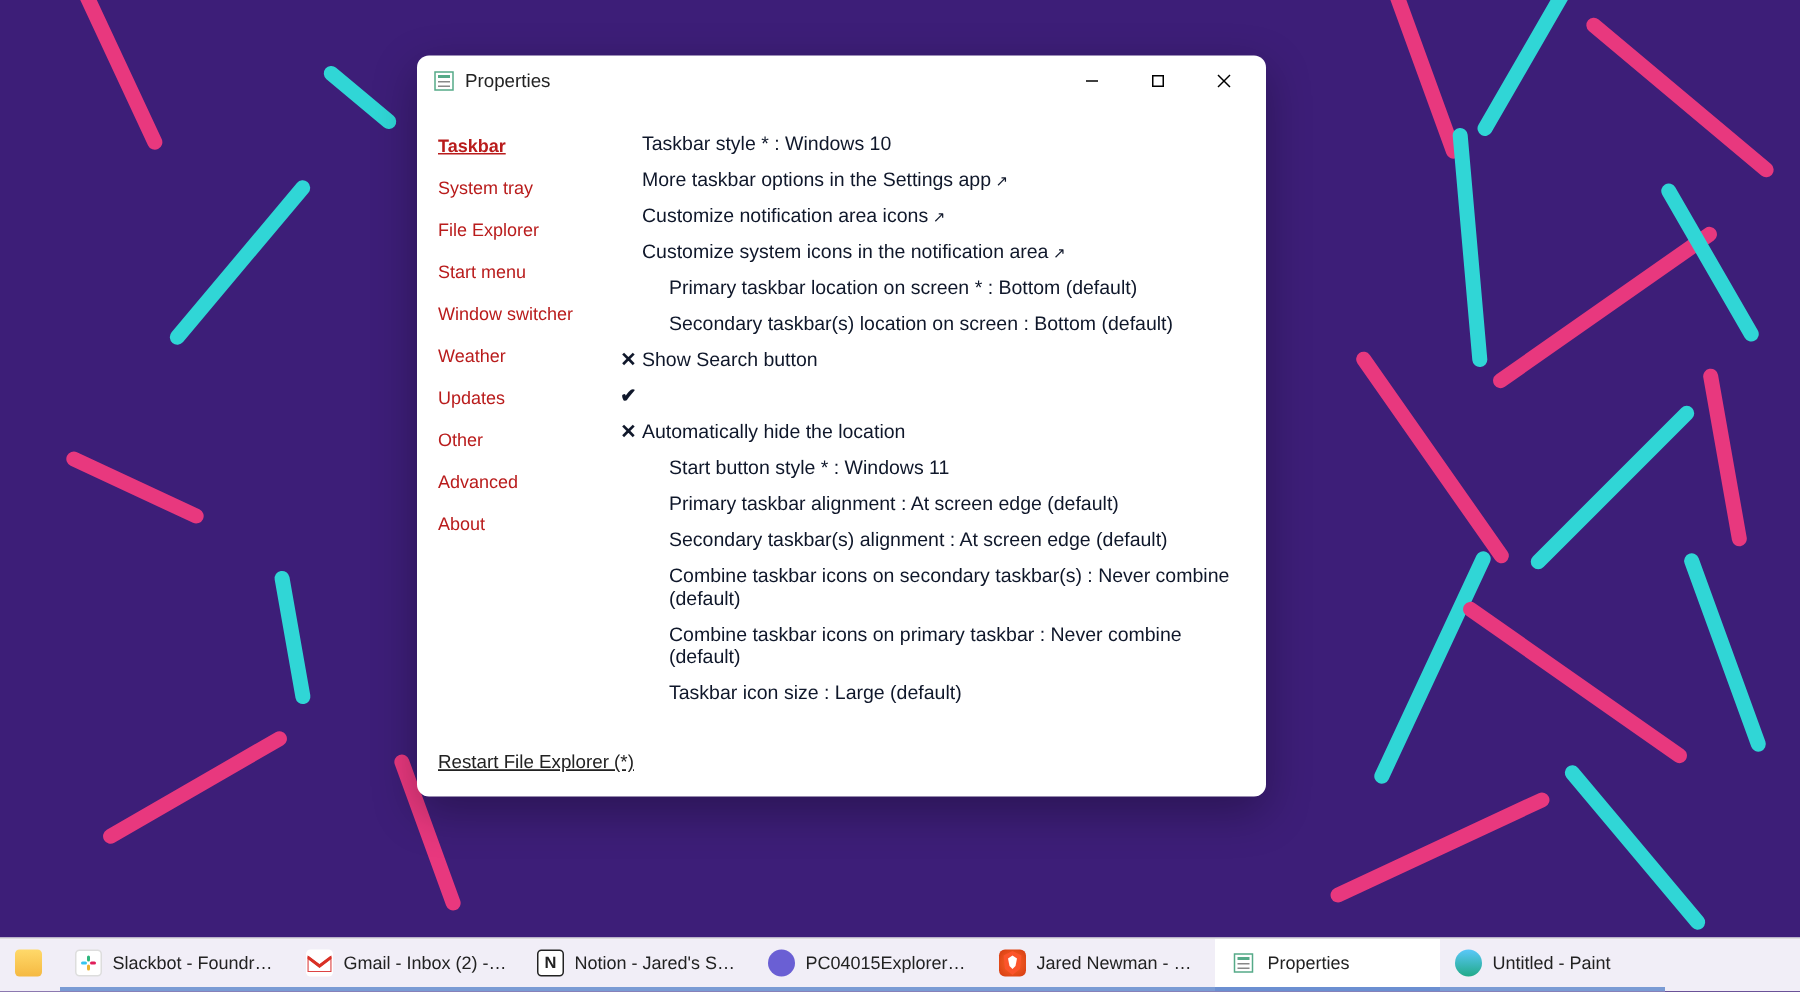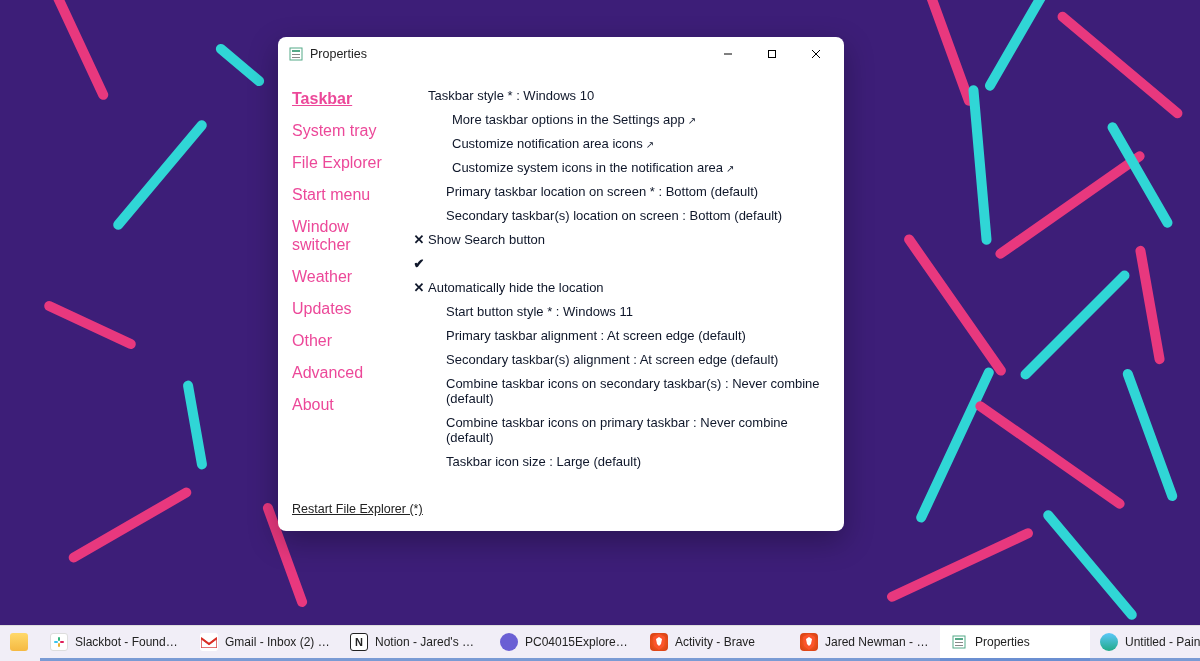"Taskbar" .sidebar .item { color: #ec4899 -> #b91c1c; font-size: 16px -> 12px }
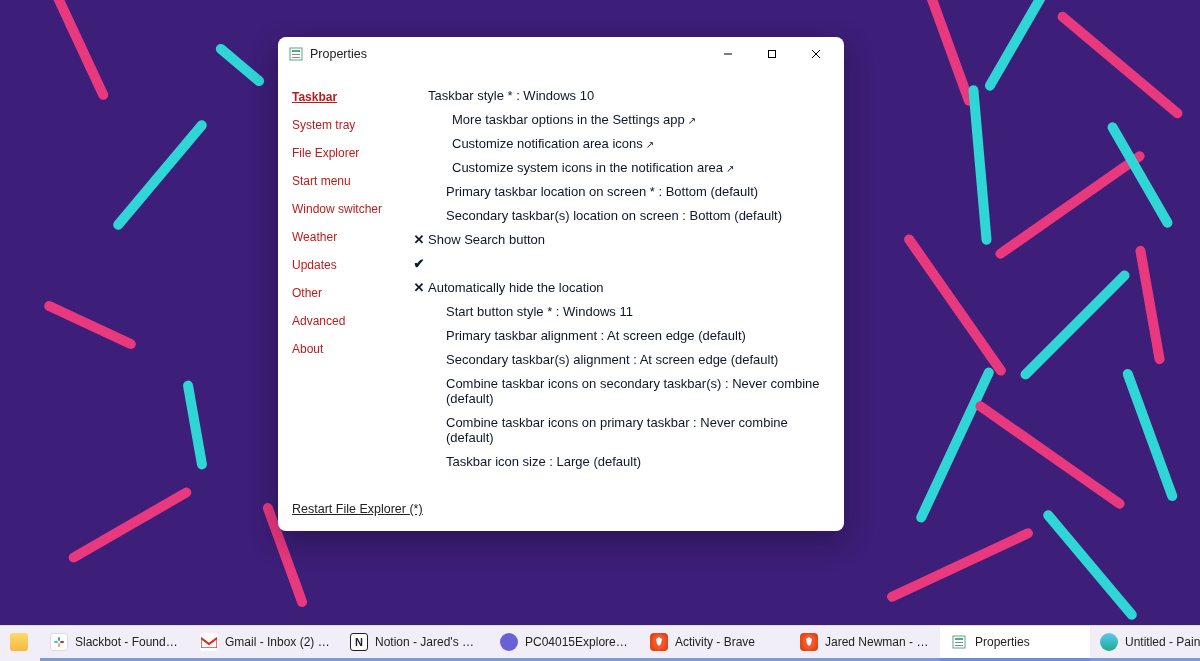"More taskbar options in the" .link { margin-left: 24px -> none }
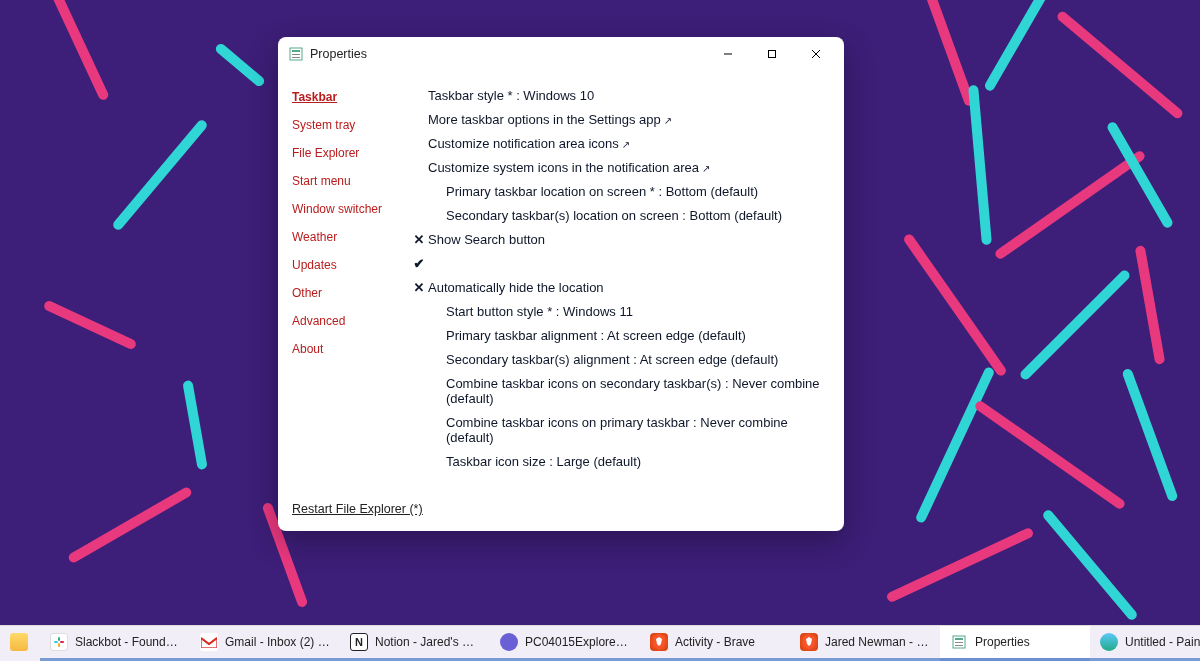"Activity - Brave" div.tbitem { html: <div> <span> <svg> <path></path> <path></path> </svg> </span> <span>Activity - Brave</span> </div> -> none }
